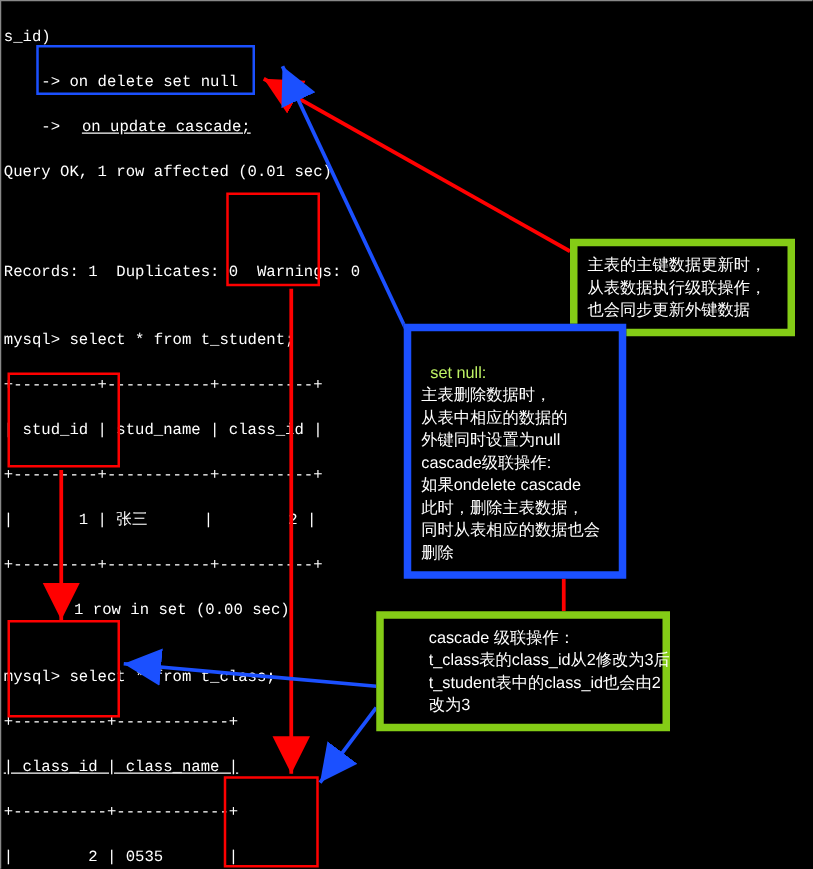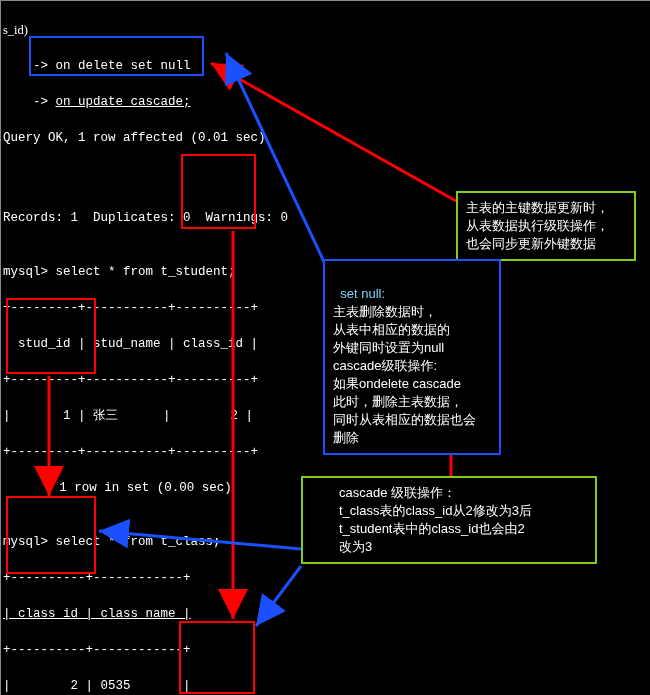"s_id)" span { font-family: Liberation Serif, serif -> none }
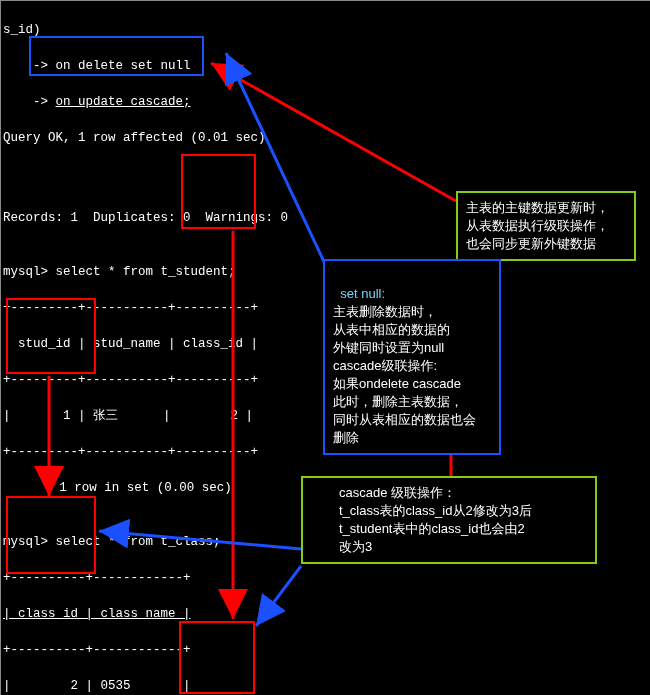"on update cascade;" .underline { margin-left: none -> 10px }
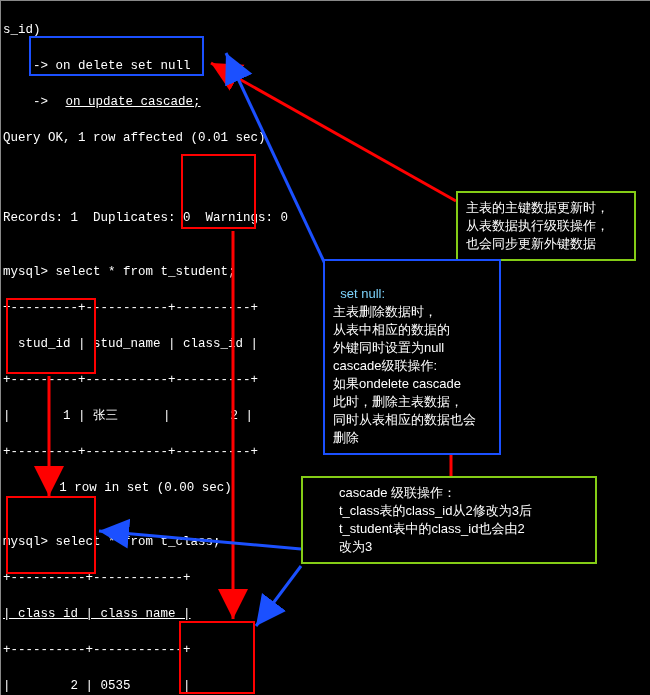"主表的主键数据更新时，" .annot { border: 2px solid #84cc16 -> 6px solid #84cc16 }
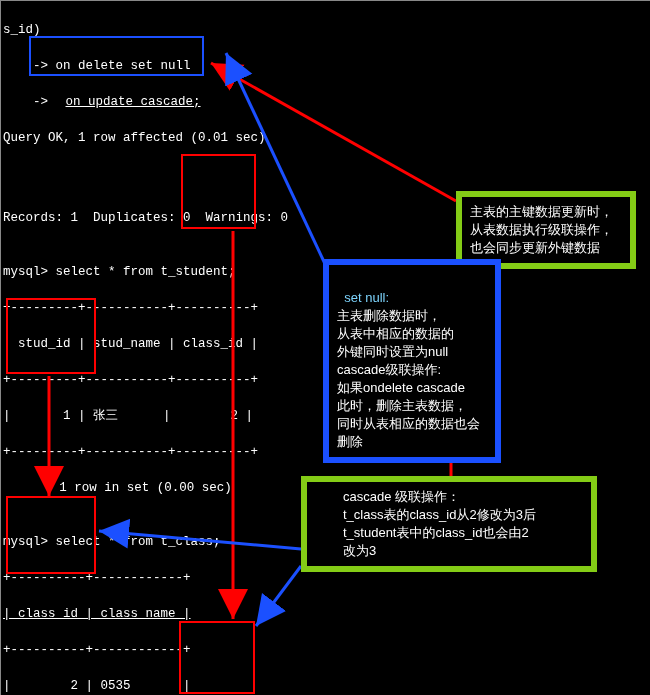"set null:" .yellow { color: #7dd3fc -> #bef264 }
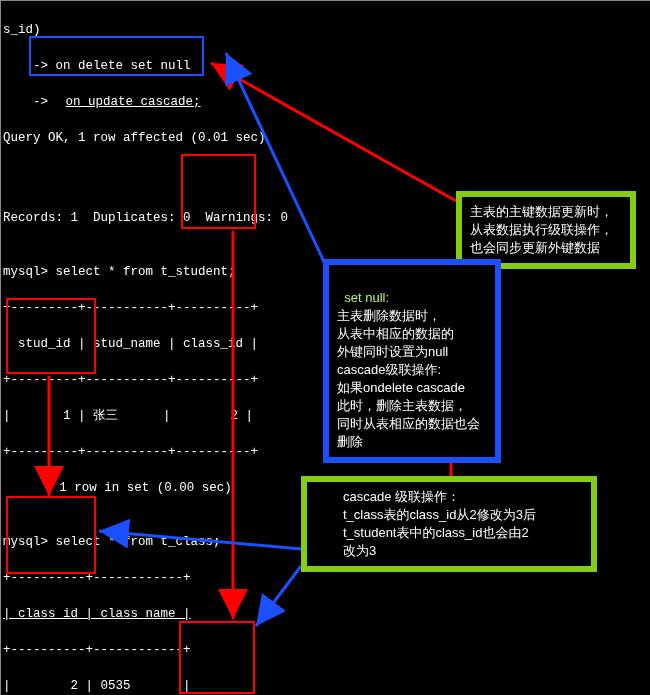"cascade 级联操作：" div.annot { top: 475px -> 488px; width: 296px -> 235px }
